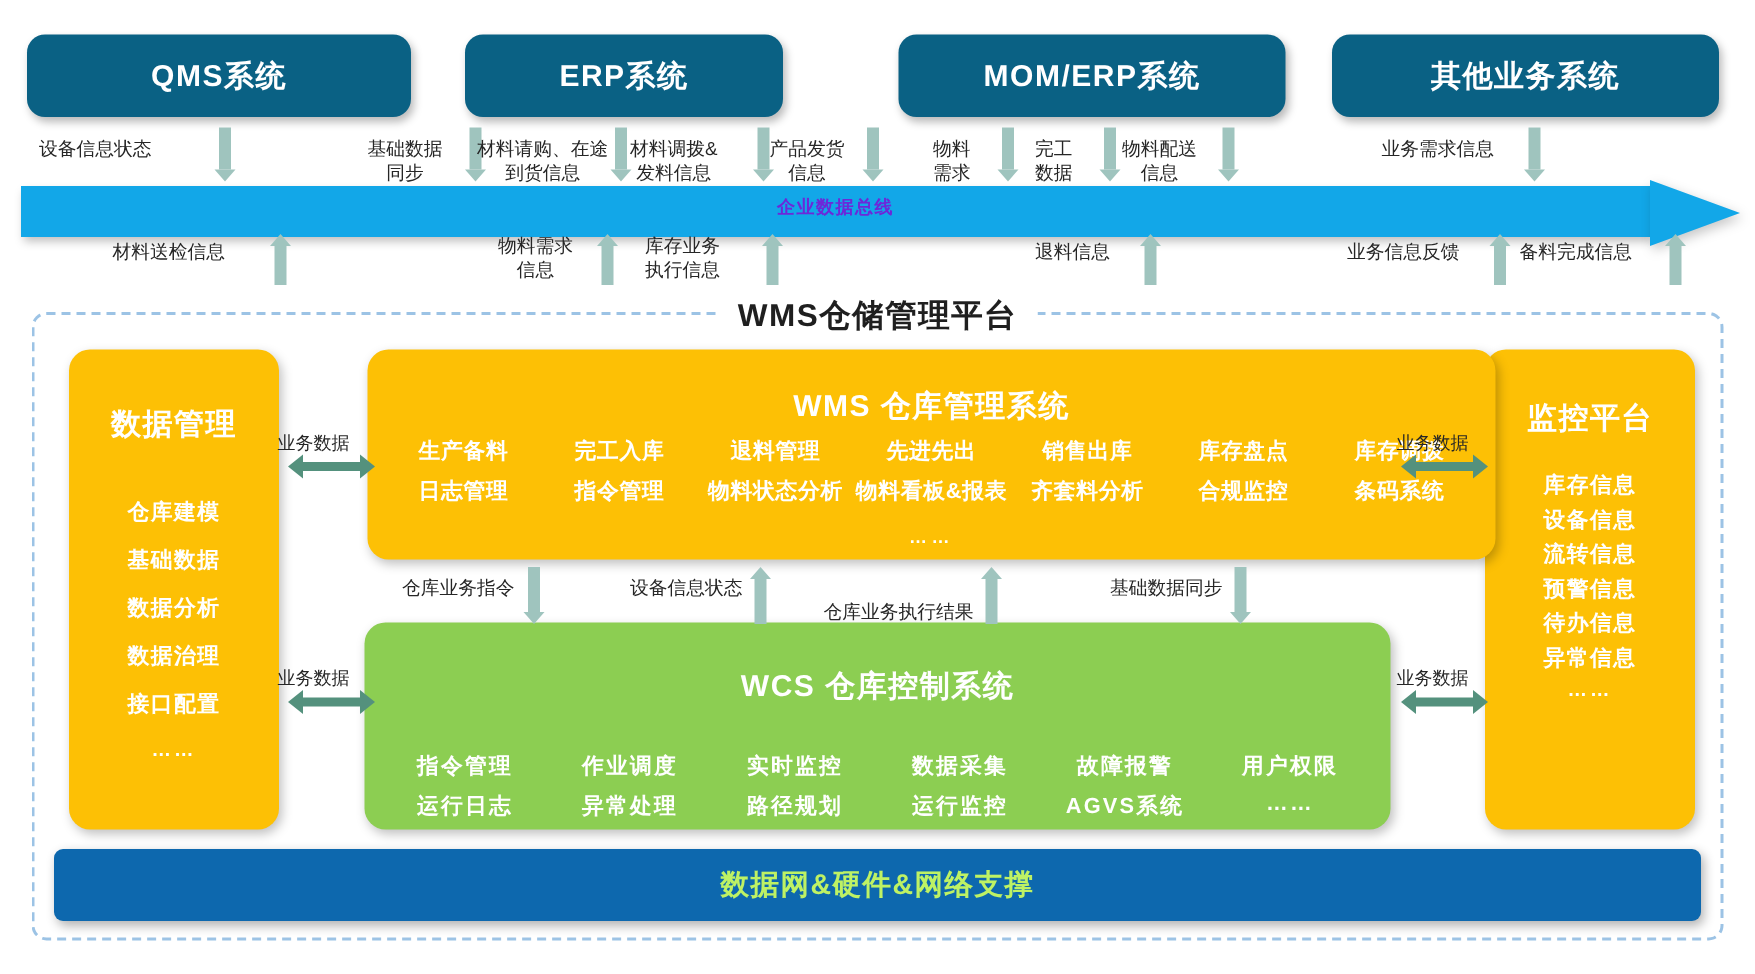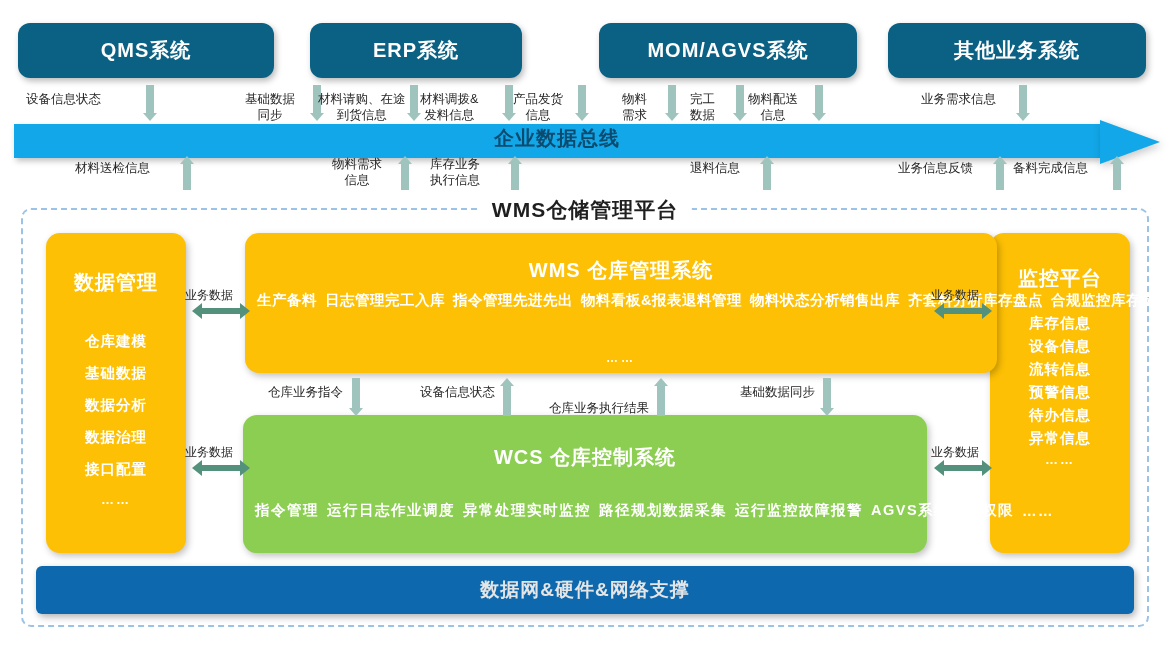"MOM/AGVS系统" div.ext-sys { text: MOM/AGVS -> MOM/ERP }
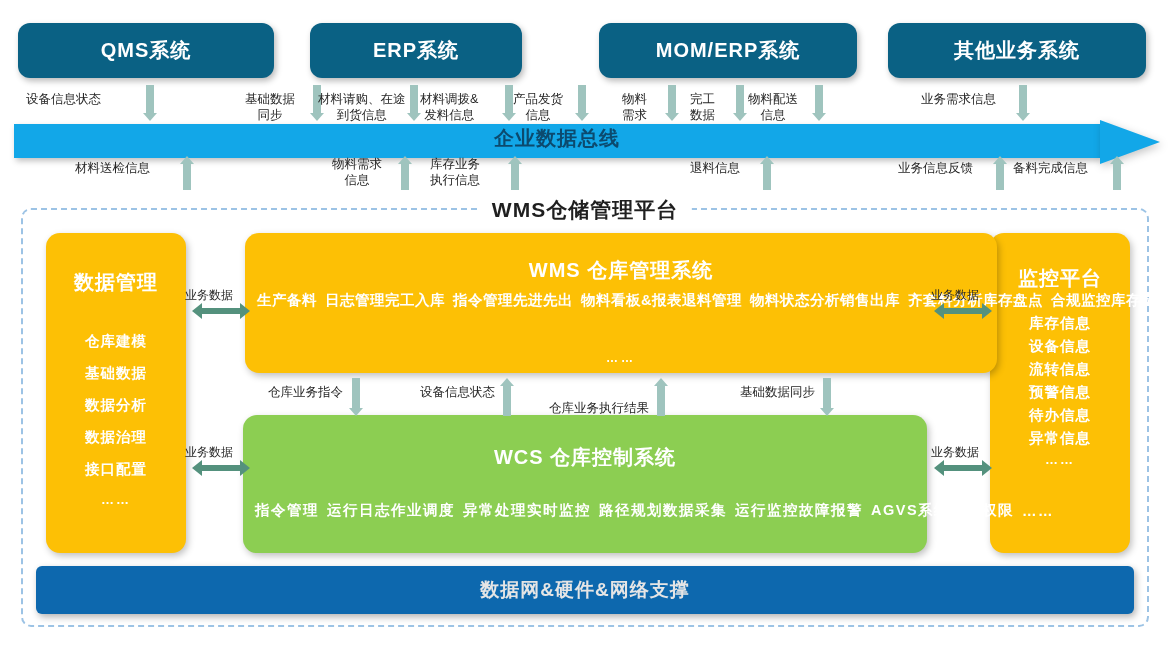"企业数据总线" .bus-label { color: #0c4a6e -> #6d28d9; font-size: 20px -> 12px }
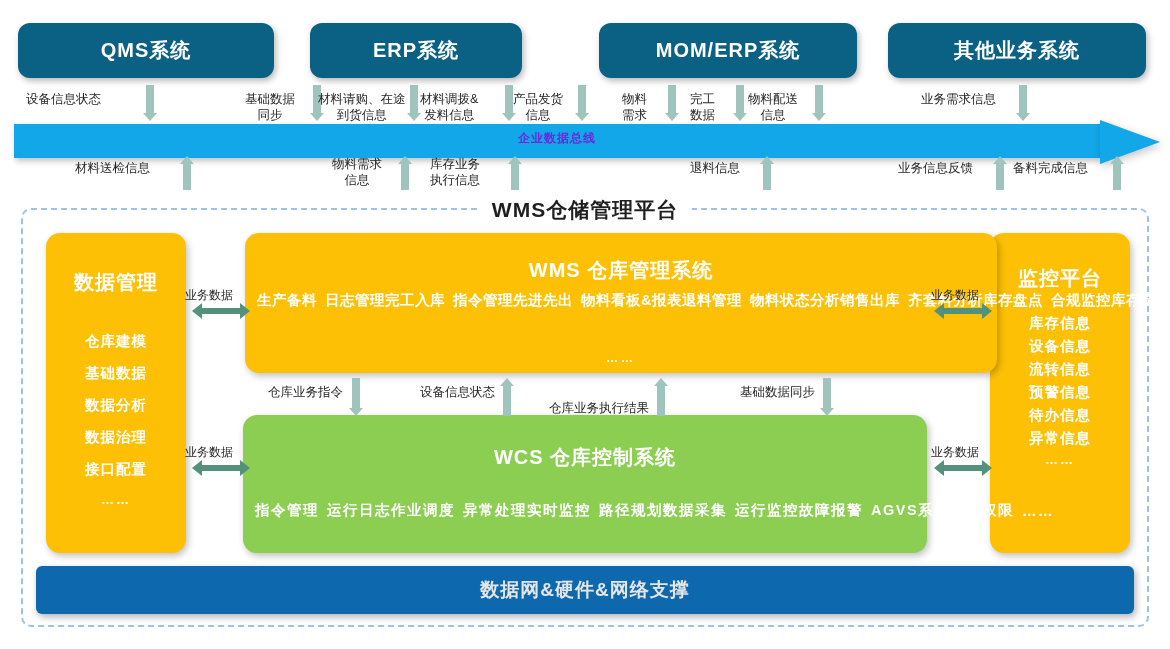"生产备料" .fn-col { flex-direction: row -> column }
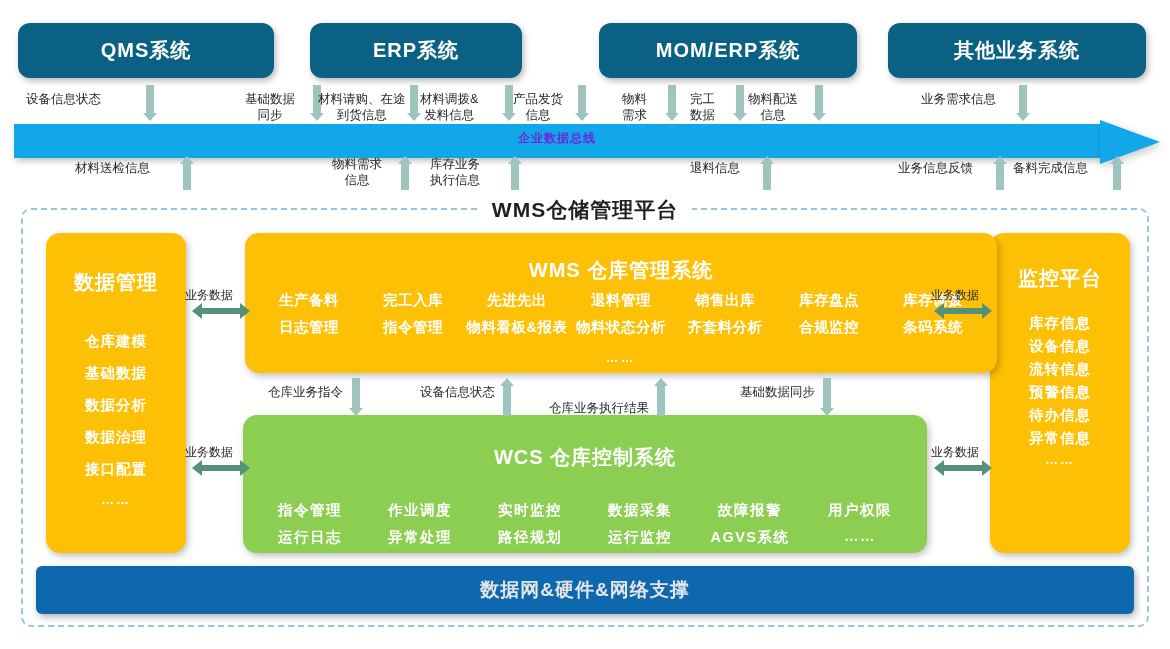"先进先出" div.fn-col { order: before "退料管理" -> after "退料管理" }
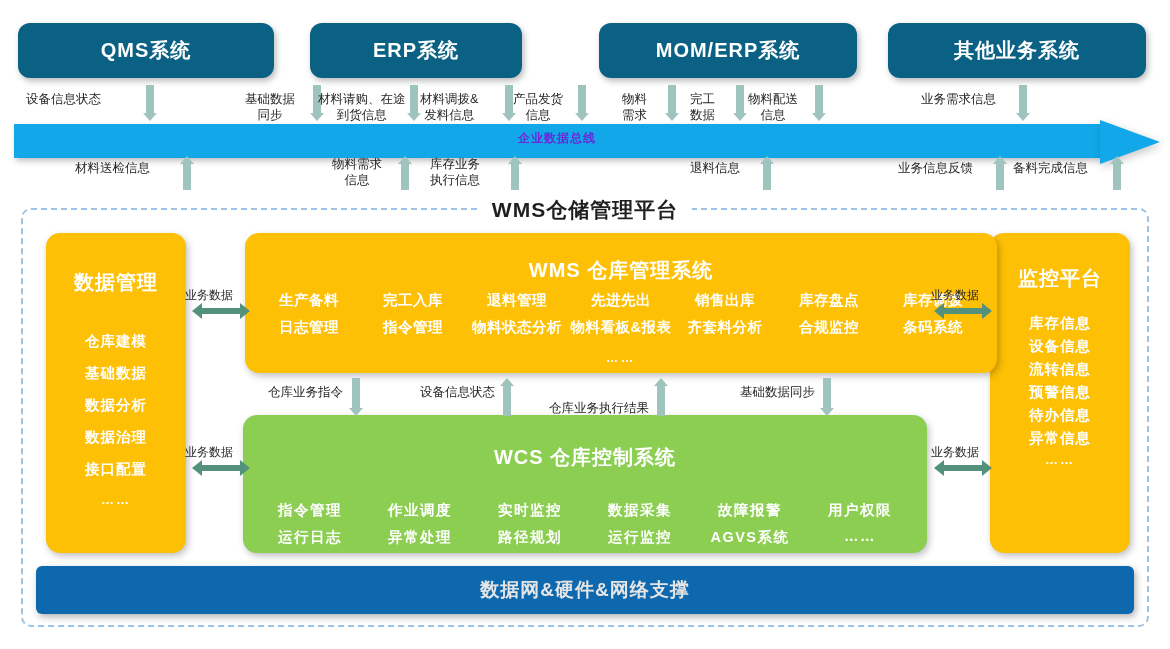"数据网&硬件&网络支撑" .support-bar { color: #e5e5e5 -> #bef264 }
